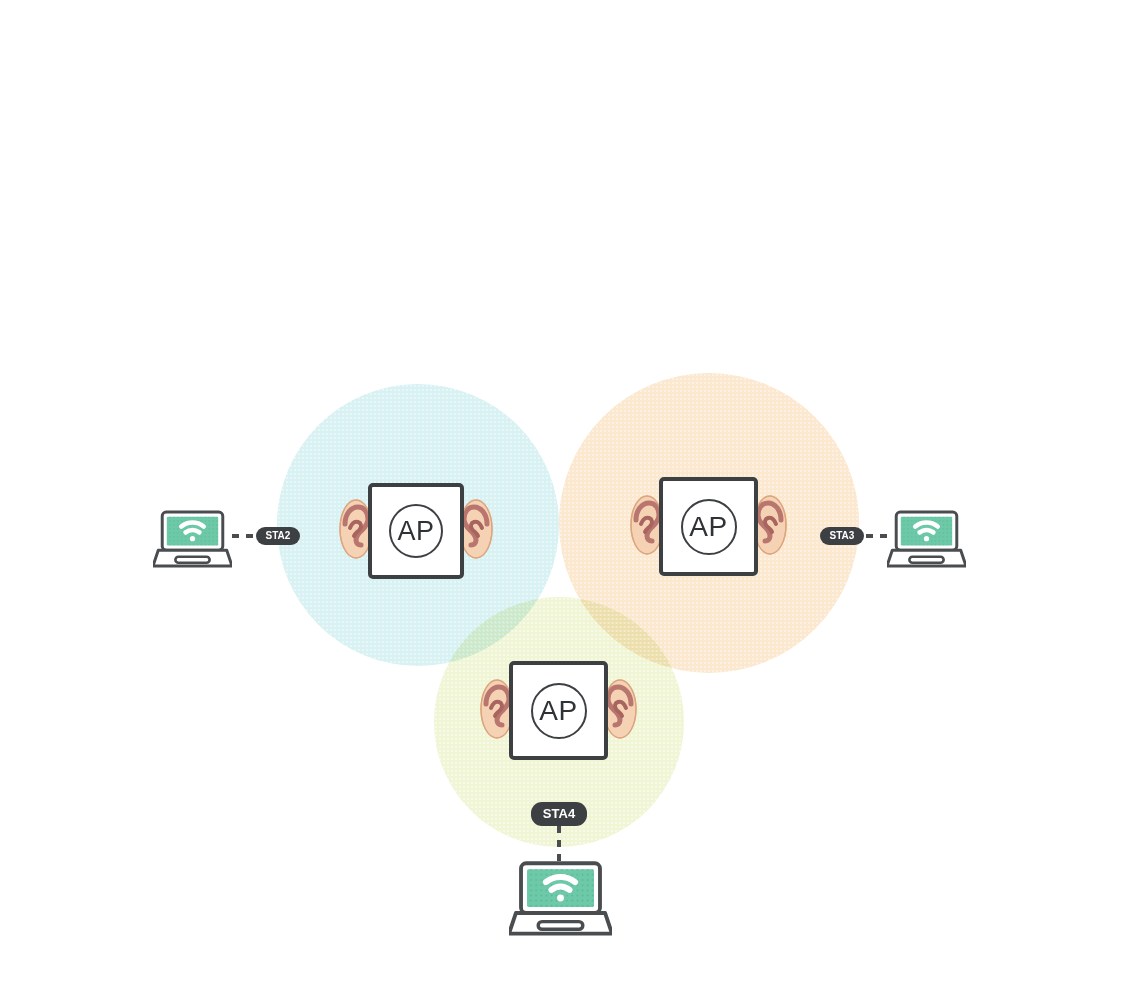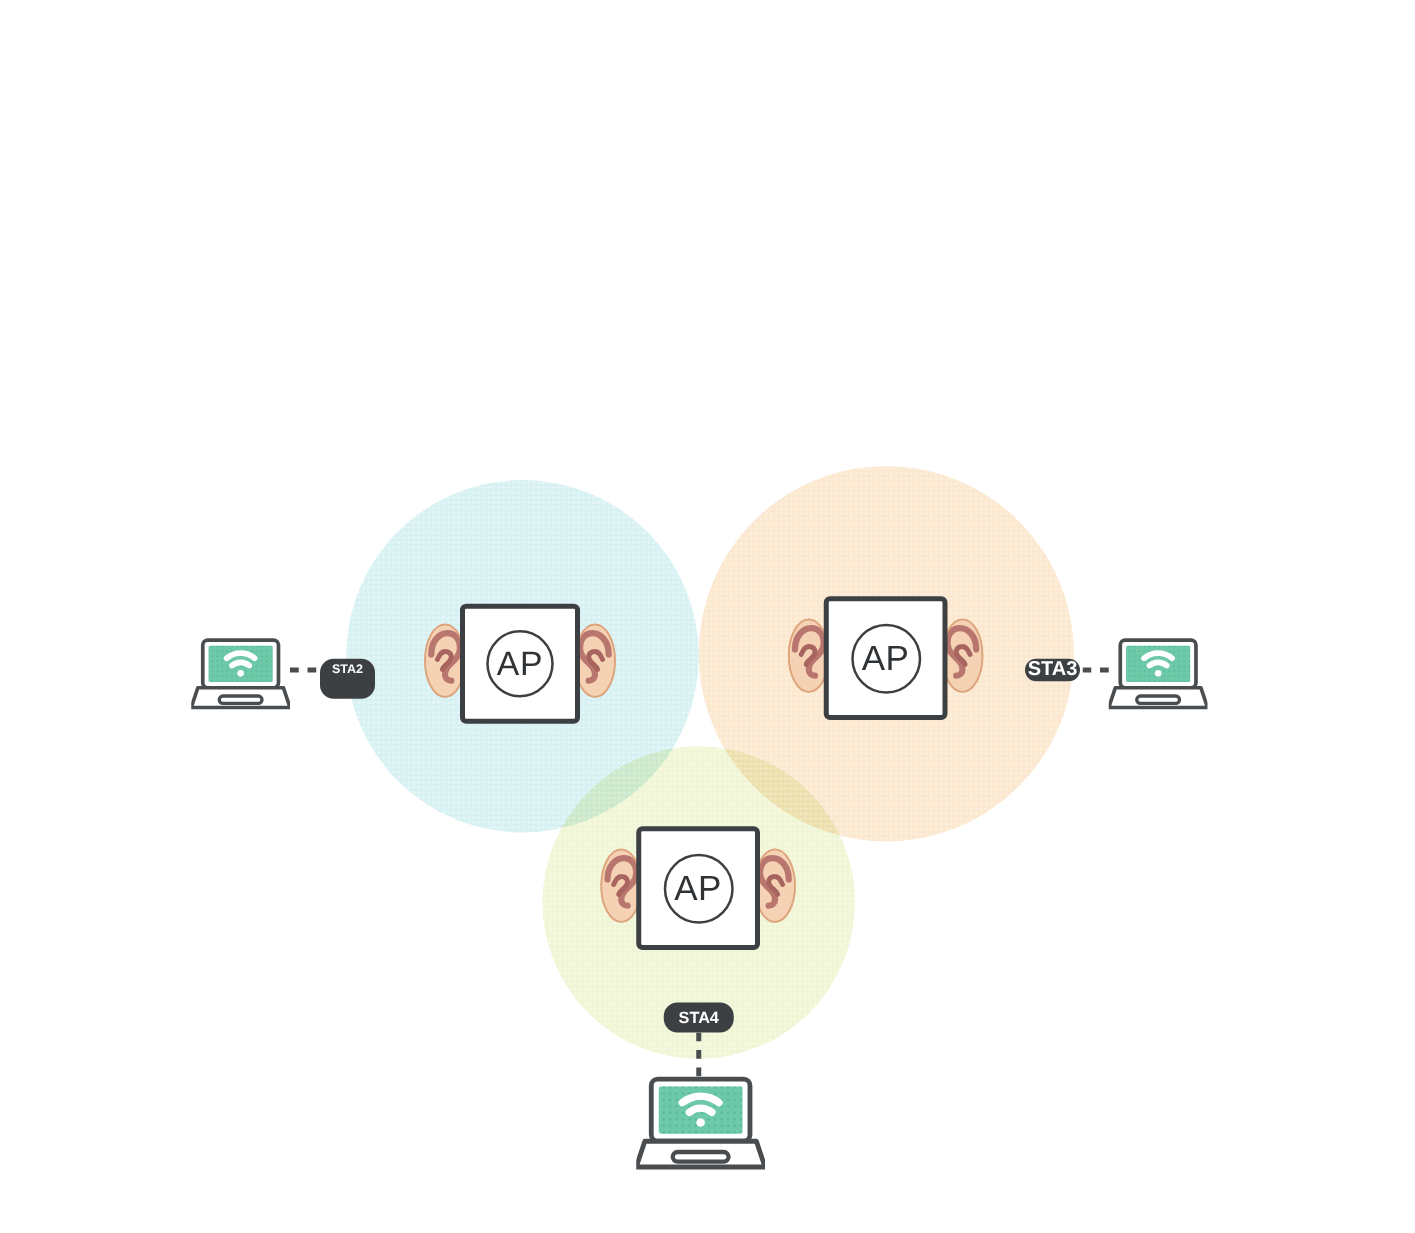"STA2" div.sta-pill { height: 32px -> 18px }
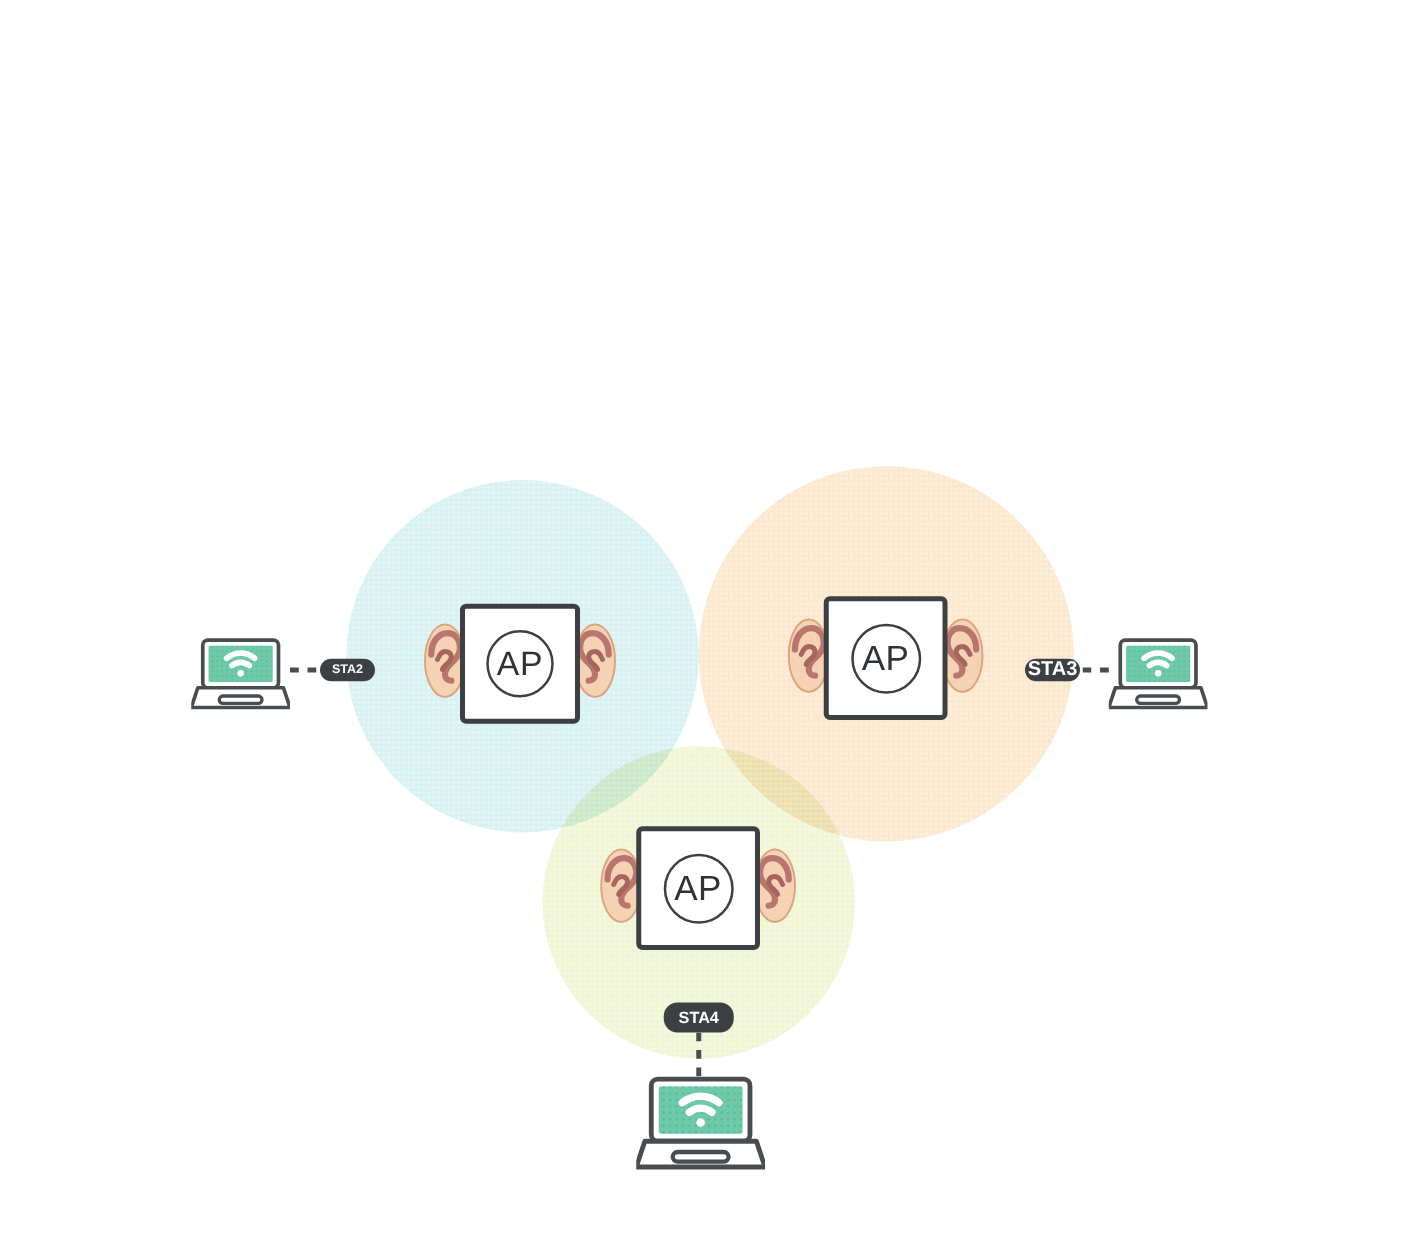"STA3" div.sta-pill { font-size: 16px -> 10px }
